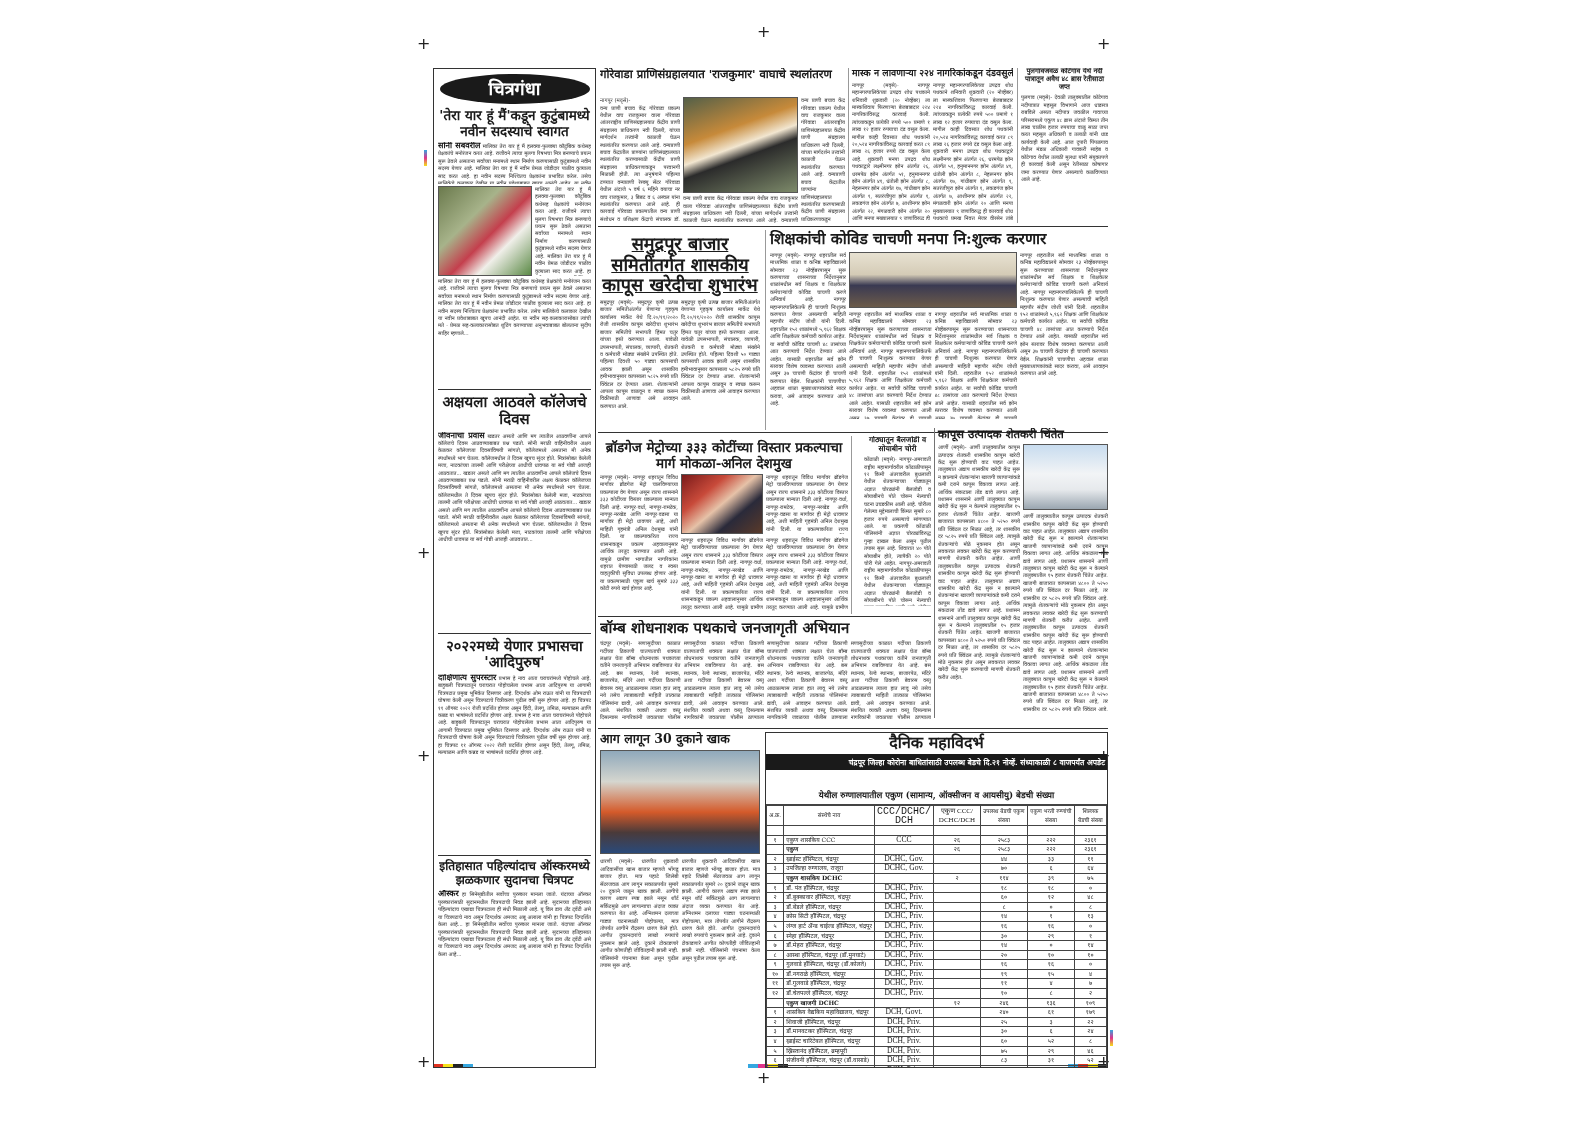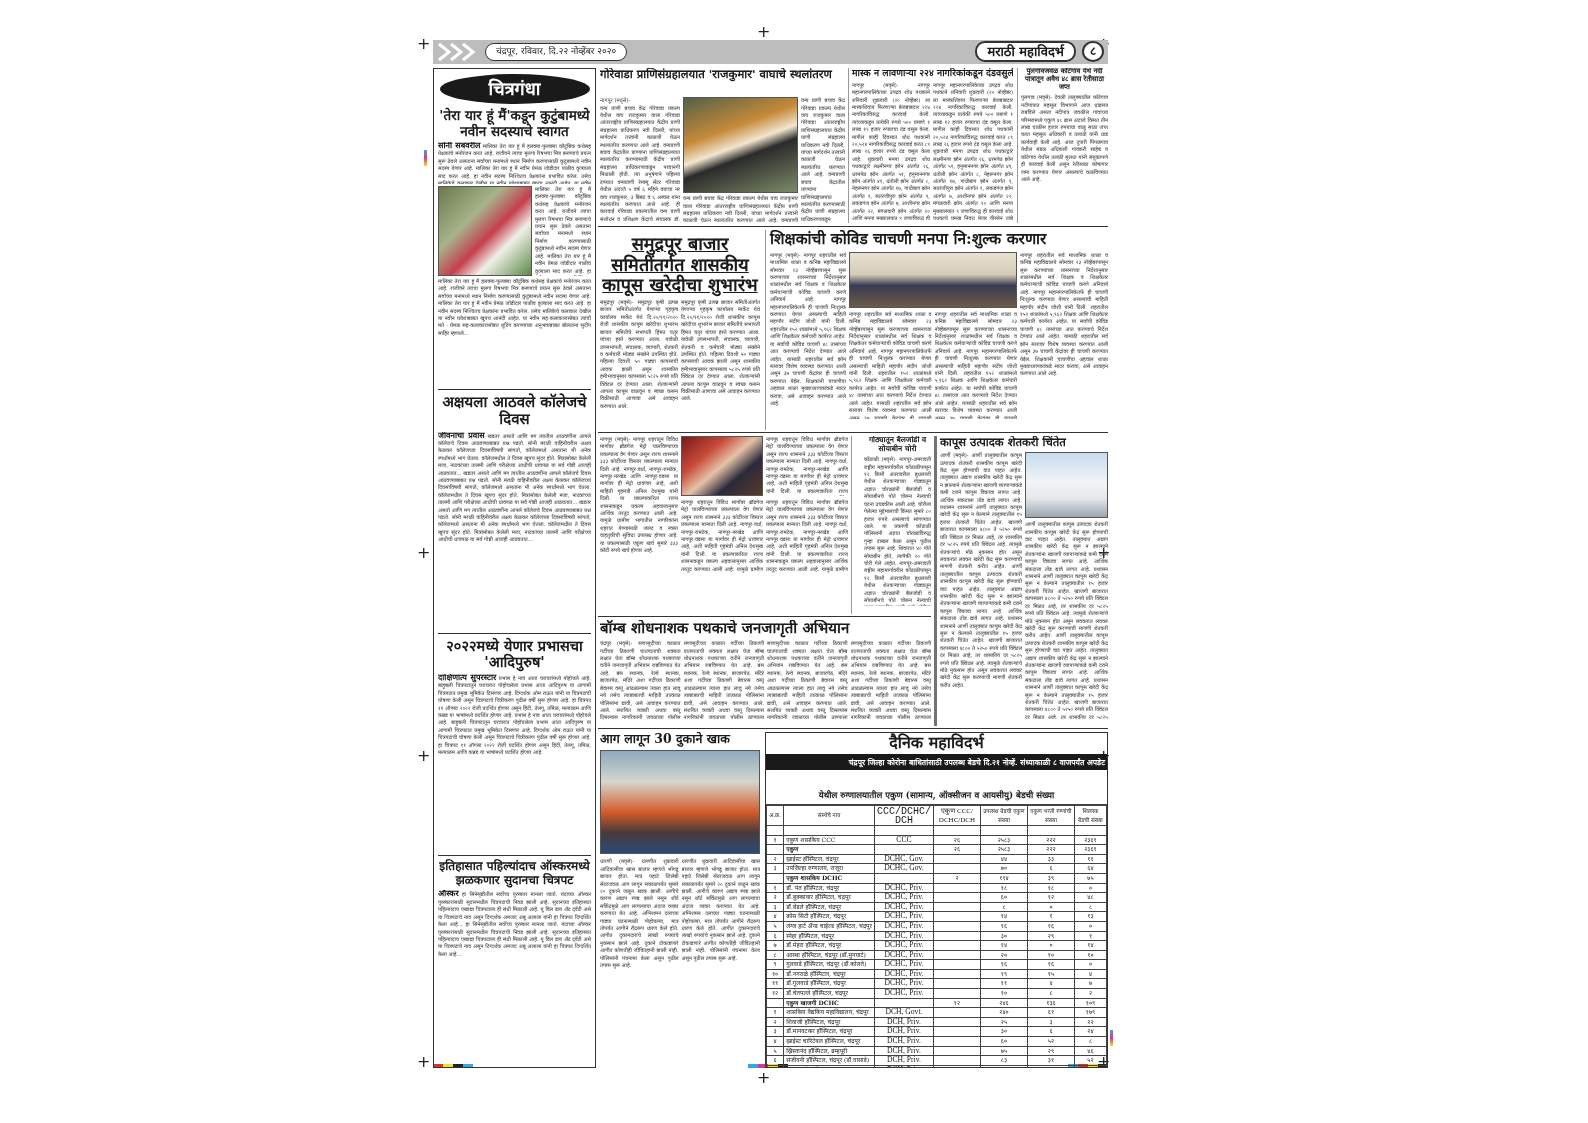"चंद्रपूर, रविवार, दि.२२ नोव्हेंबर २०२०" div.topbar { html: <div> <svg> <polyline></polyline> <polyline></polyline> <polyline></polyline> </svg> <div>चंद्रपूर, रविवार, दि.२२ नोव्हेंबर २०२०</div> <div>मराठी महाविदर्भ</div> <div>८</div> </div> -> none }
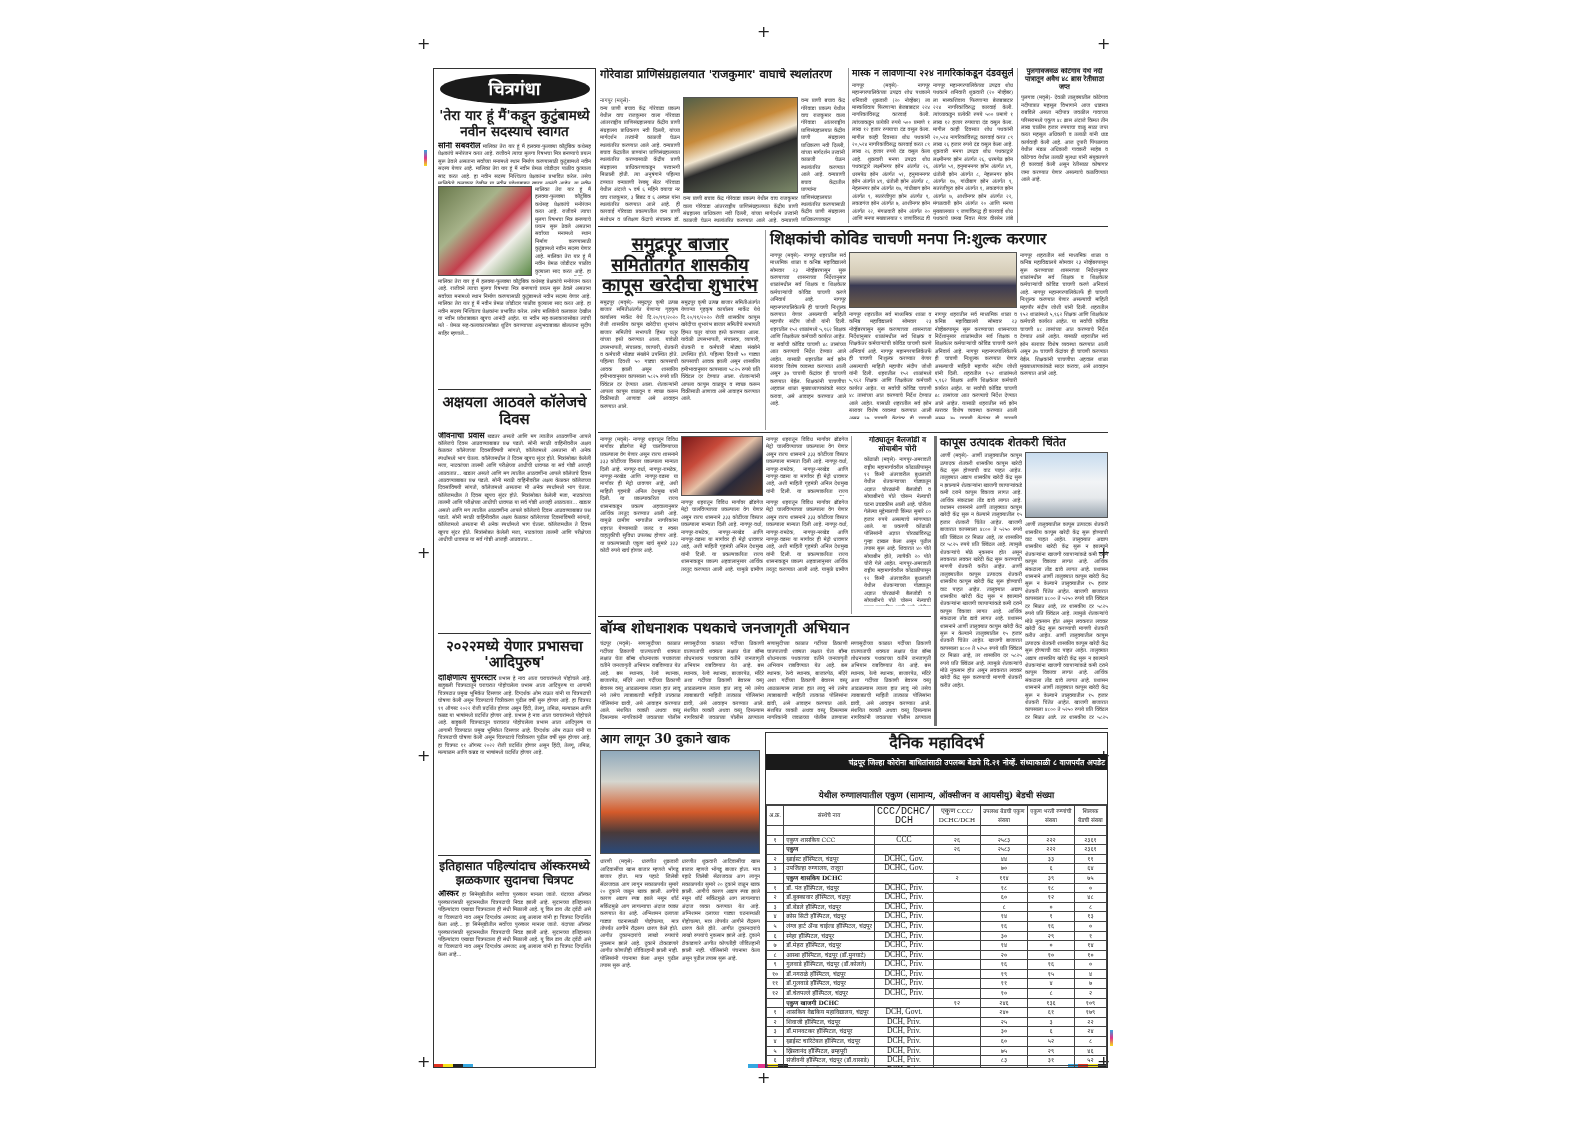"कापूस उत्पादक शेतकरी चिंतेत" div.abs { border-left: 3px solid #737373 -> 1px solid #737373; top: 396px -> 388px }
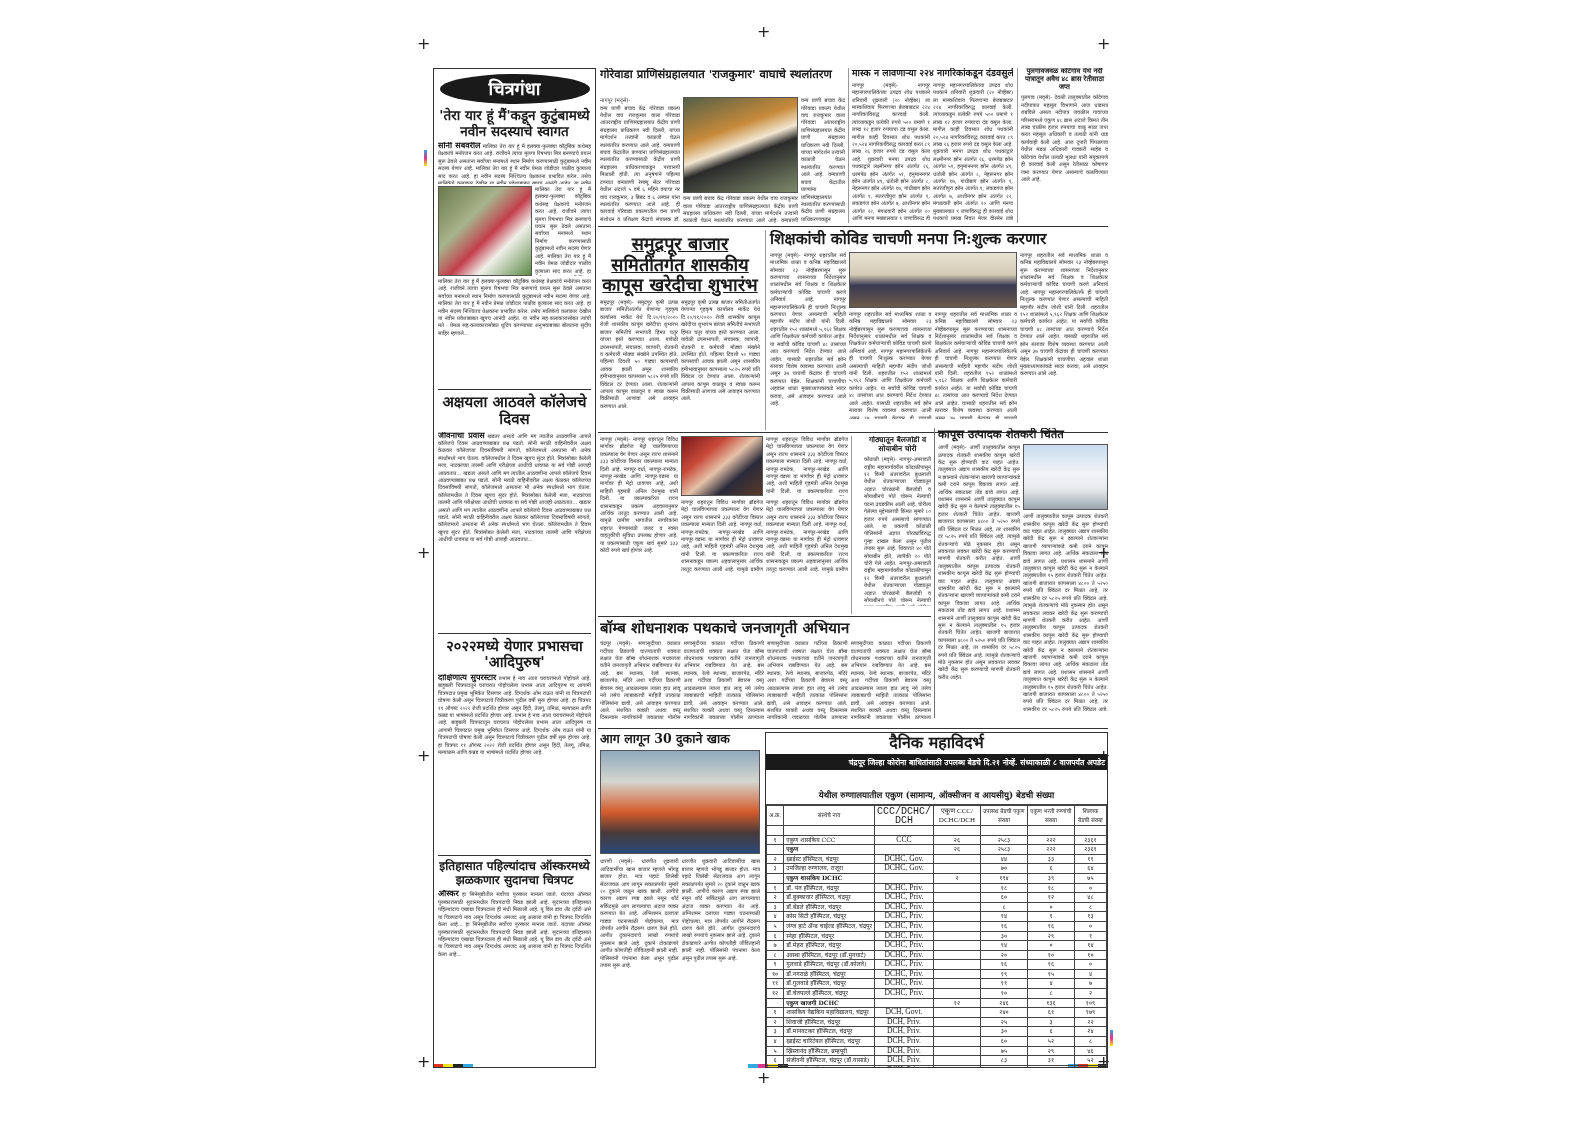"ब्रॉडगेज मेट्रोच्या ३३३ कोटींच्या" div.hl { html: none -> <div>ब्रॉडगेज मेट्रोच्या ३३३ कोटींच्या विस्तार प्रकल्पाचा मार्ग मोकळा-अनिल देशमुख</div> }
